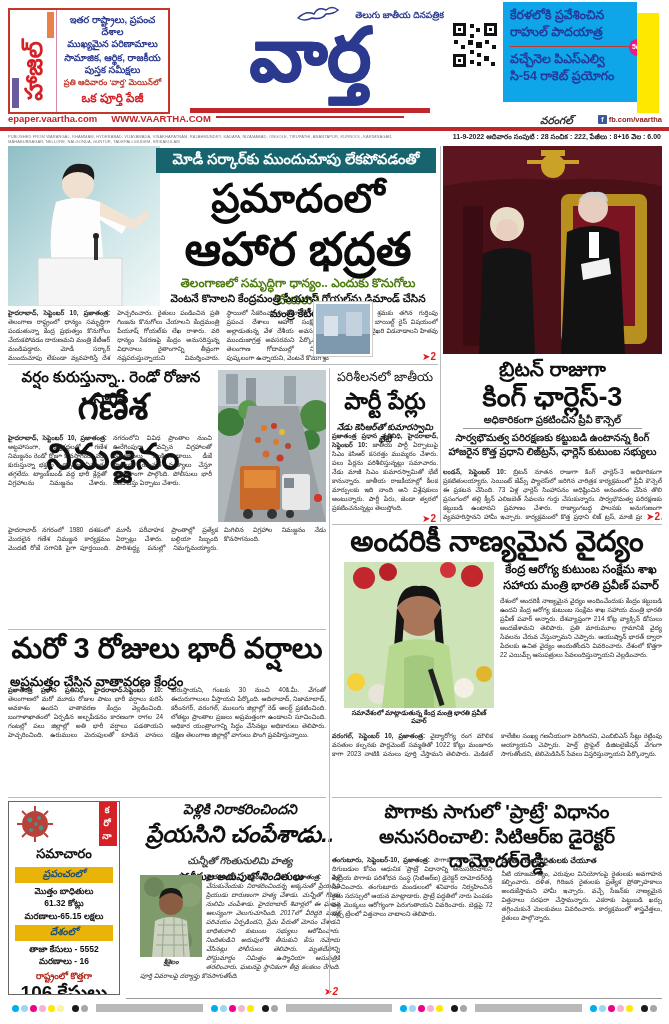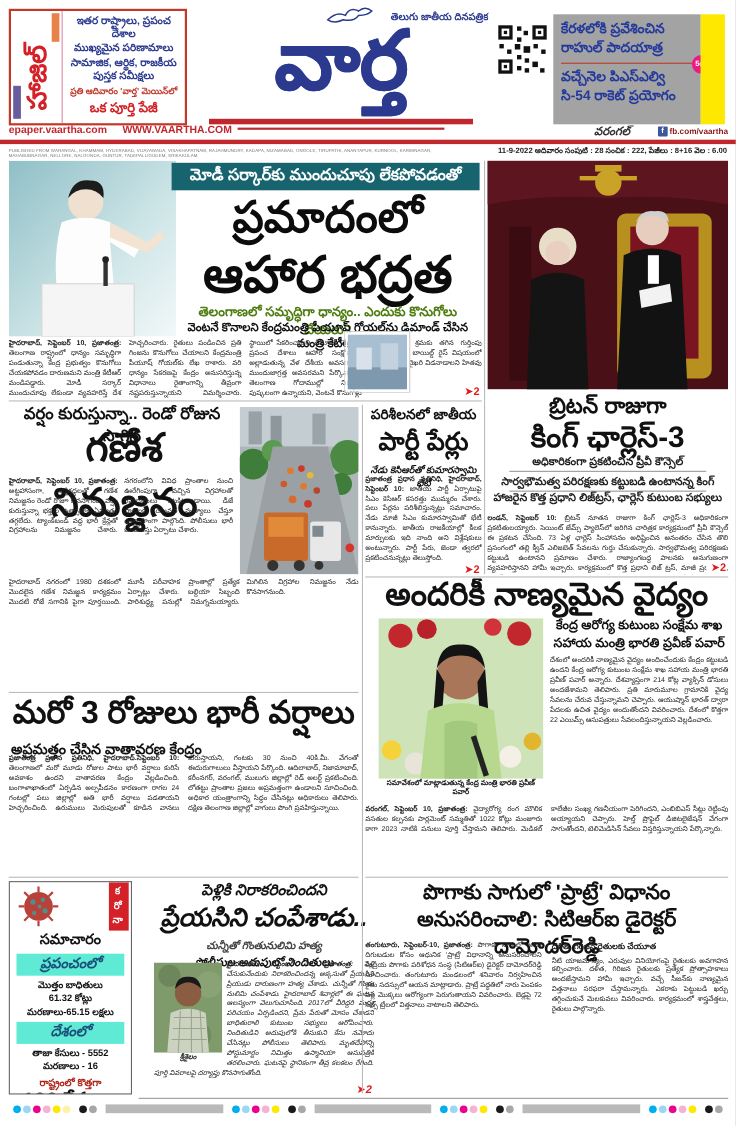"కేరళలోకి ప్రవేశించిన" .promoR { background: #a3a3a3 -> #0ea5e9; top: 13px -> 2px }
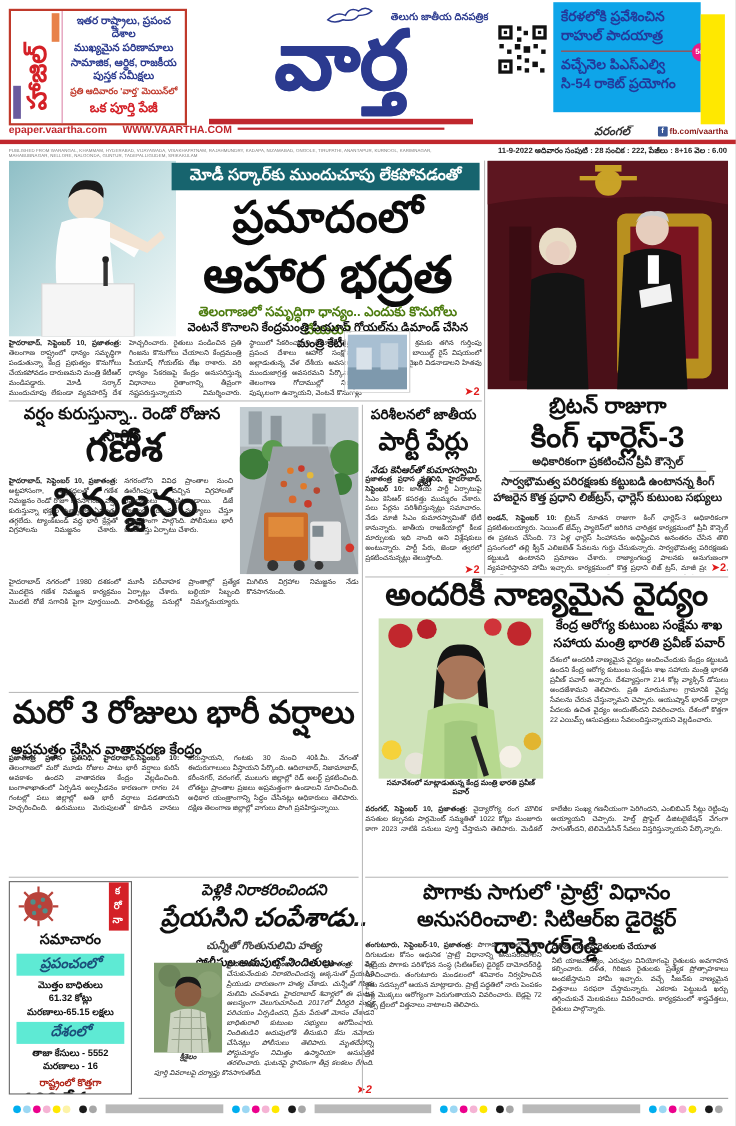"పరిశీలనలో జాతీయ" .pa-kicker { font-weight: bold -> normal }
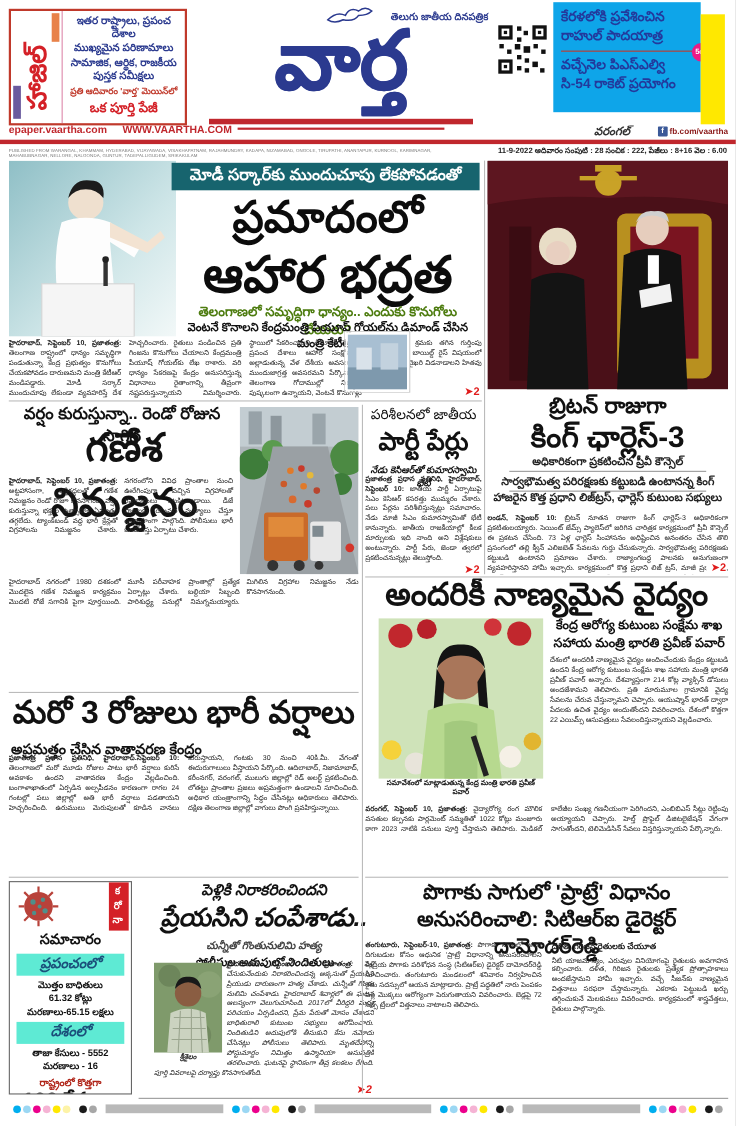"ప్రపంచంలో" .cor-band { background: #5eead4 -> #eab308; font-size: 13px -> 10px }
